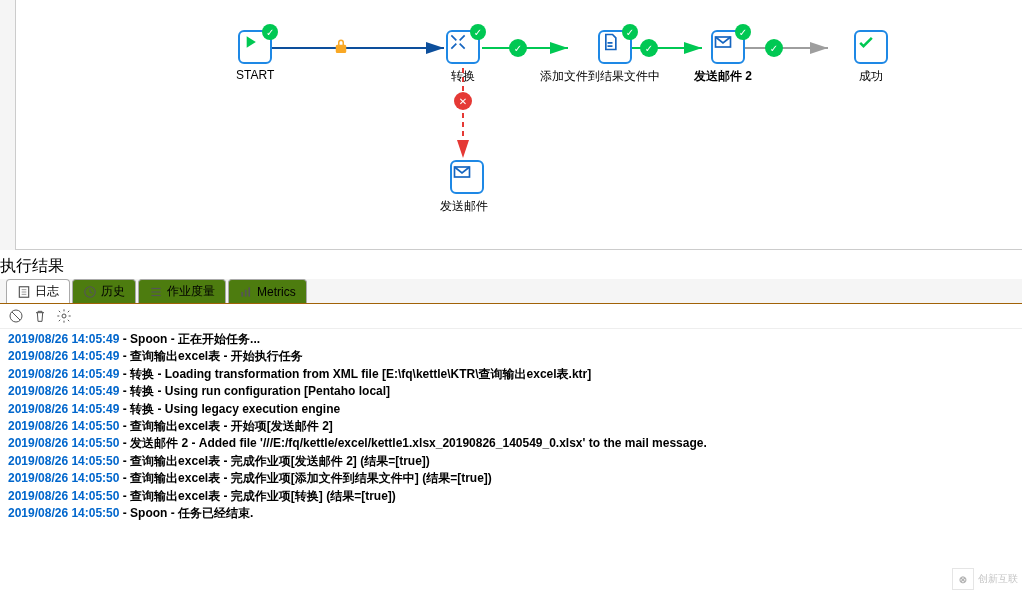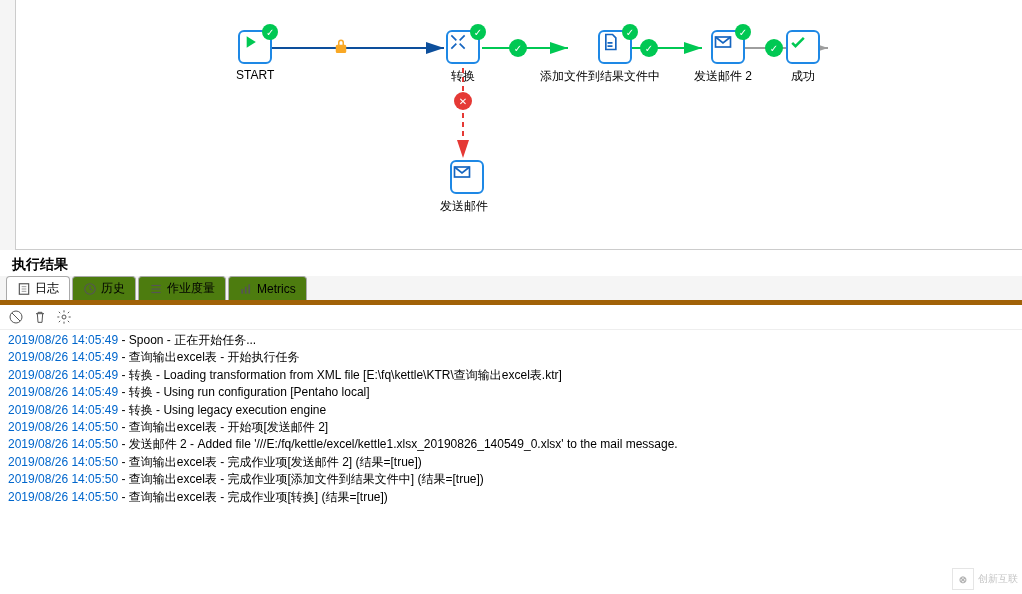"发送邮件 2" div.node-label { font-weight: none -> bold }
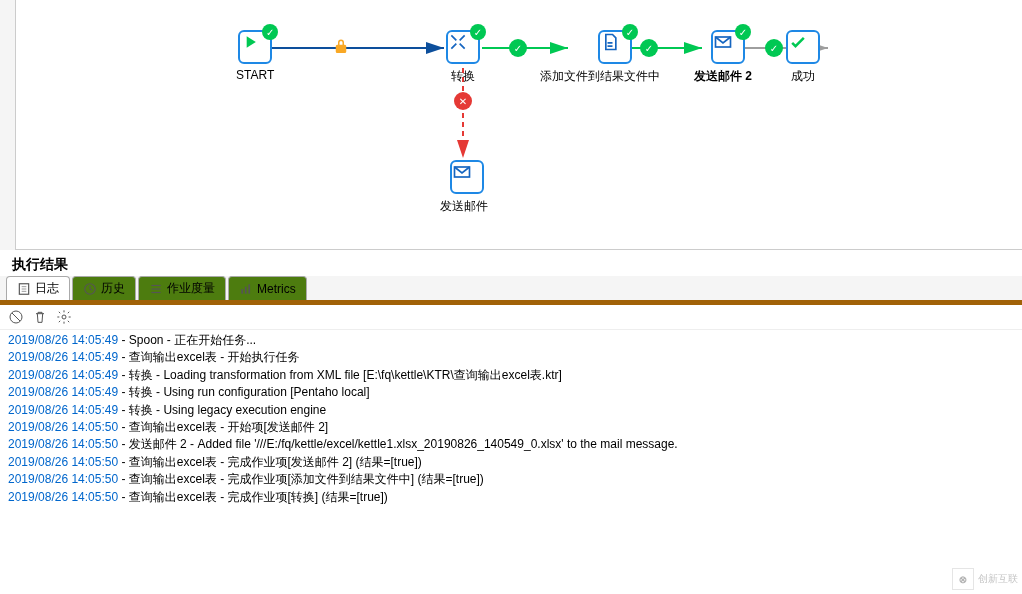"成功" div.node { left: 786px -> 854px }
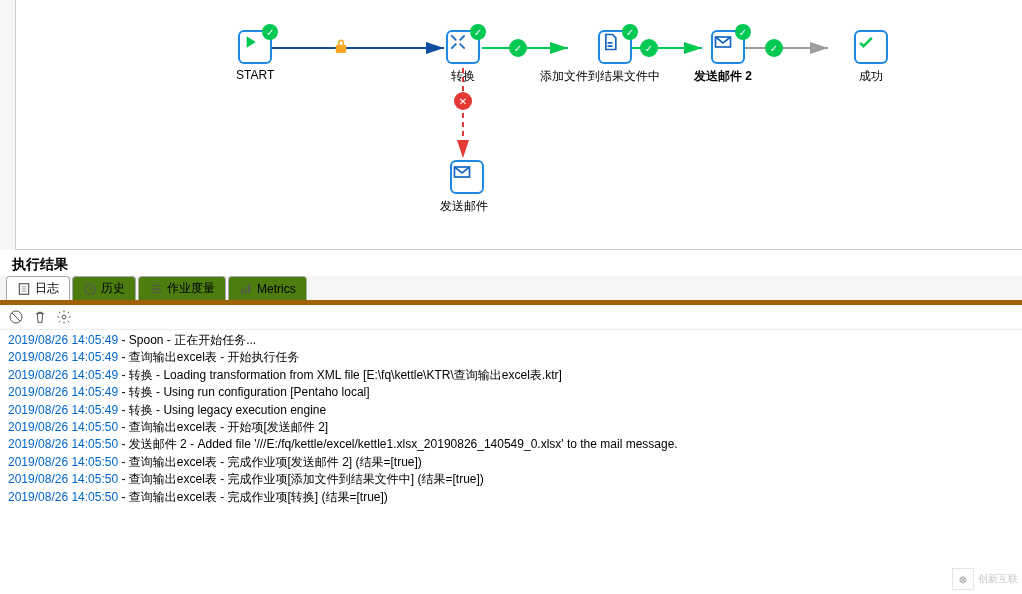"执行结果" .results-title { font-size: 14px -> 16px; font-weight: bold -> normal; padding: 6px 8px 2px 12px -> 6px 8px 2px 0 }
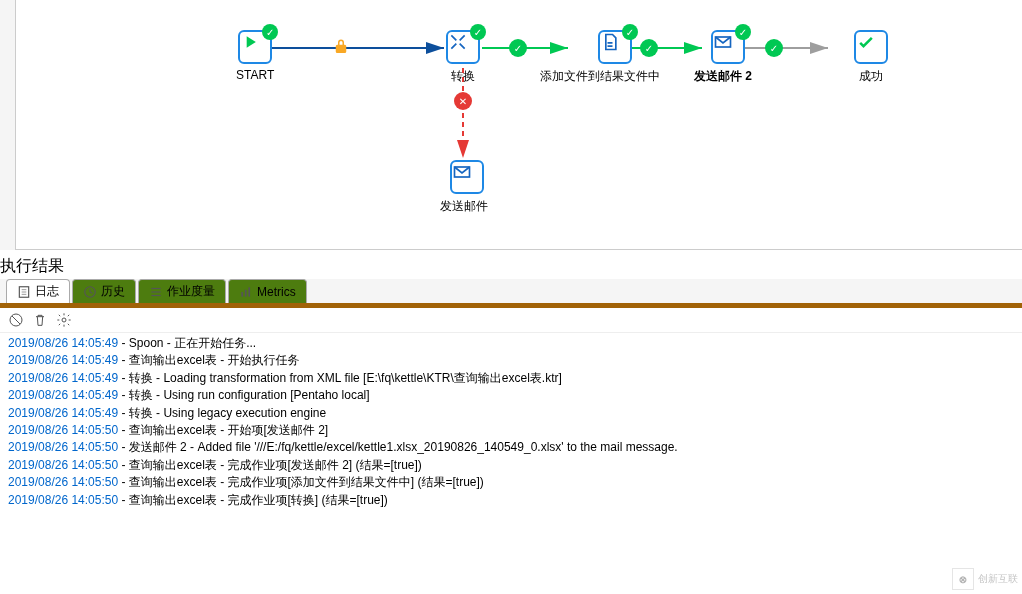"日志" .tabs { border-bottom: 5px solid #a16207 -> 1px solid #a16207 }
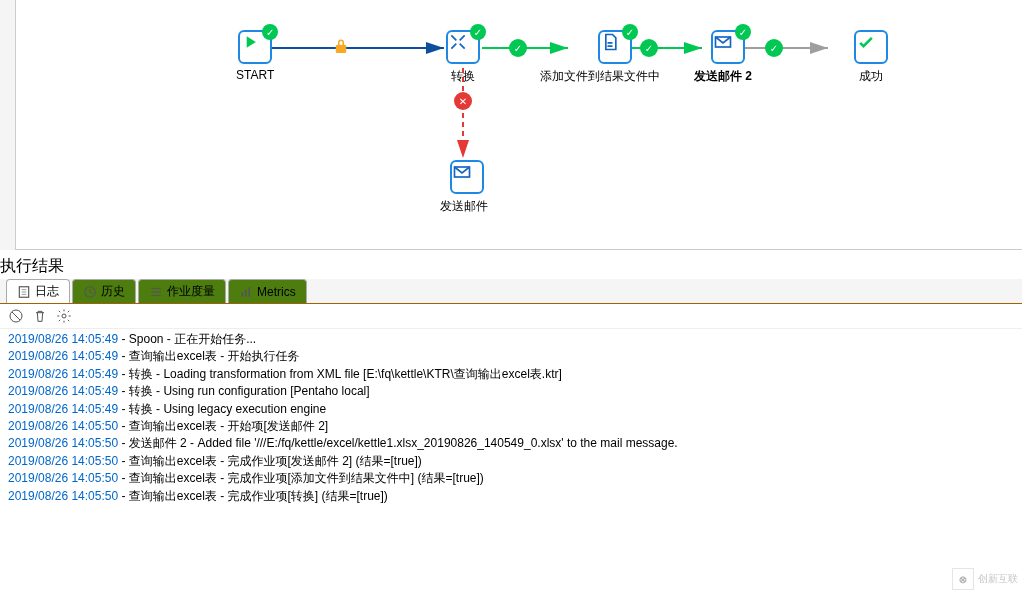"2019/08/26 14:05:49 - Spoon -" .log-line { font-weight: none -> bold }
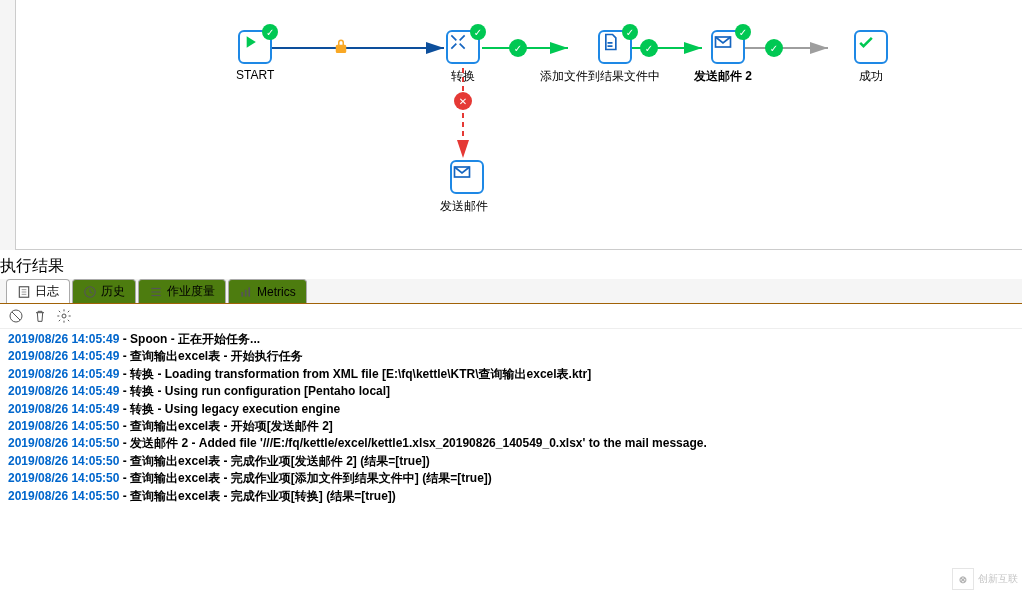"2019/08/26 14:05:50 - Spoon -" div.log-line { html: none -> <div><span>2019/08/26 14:05:50</span> - <span>Spoon - 任务已经结束.</span></div> }
